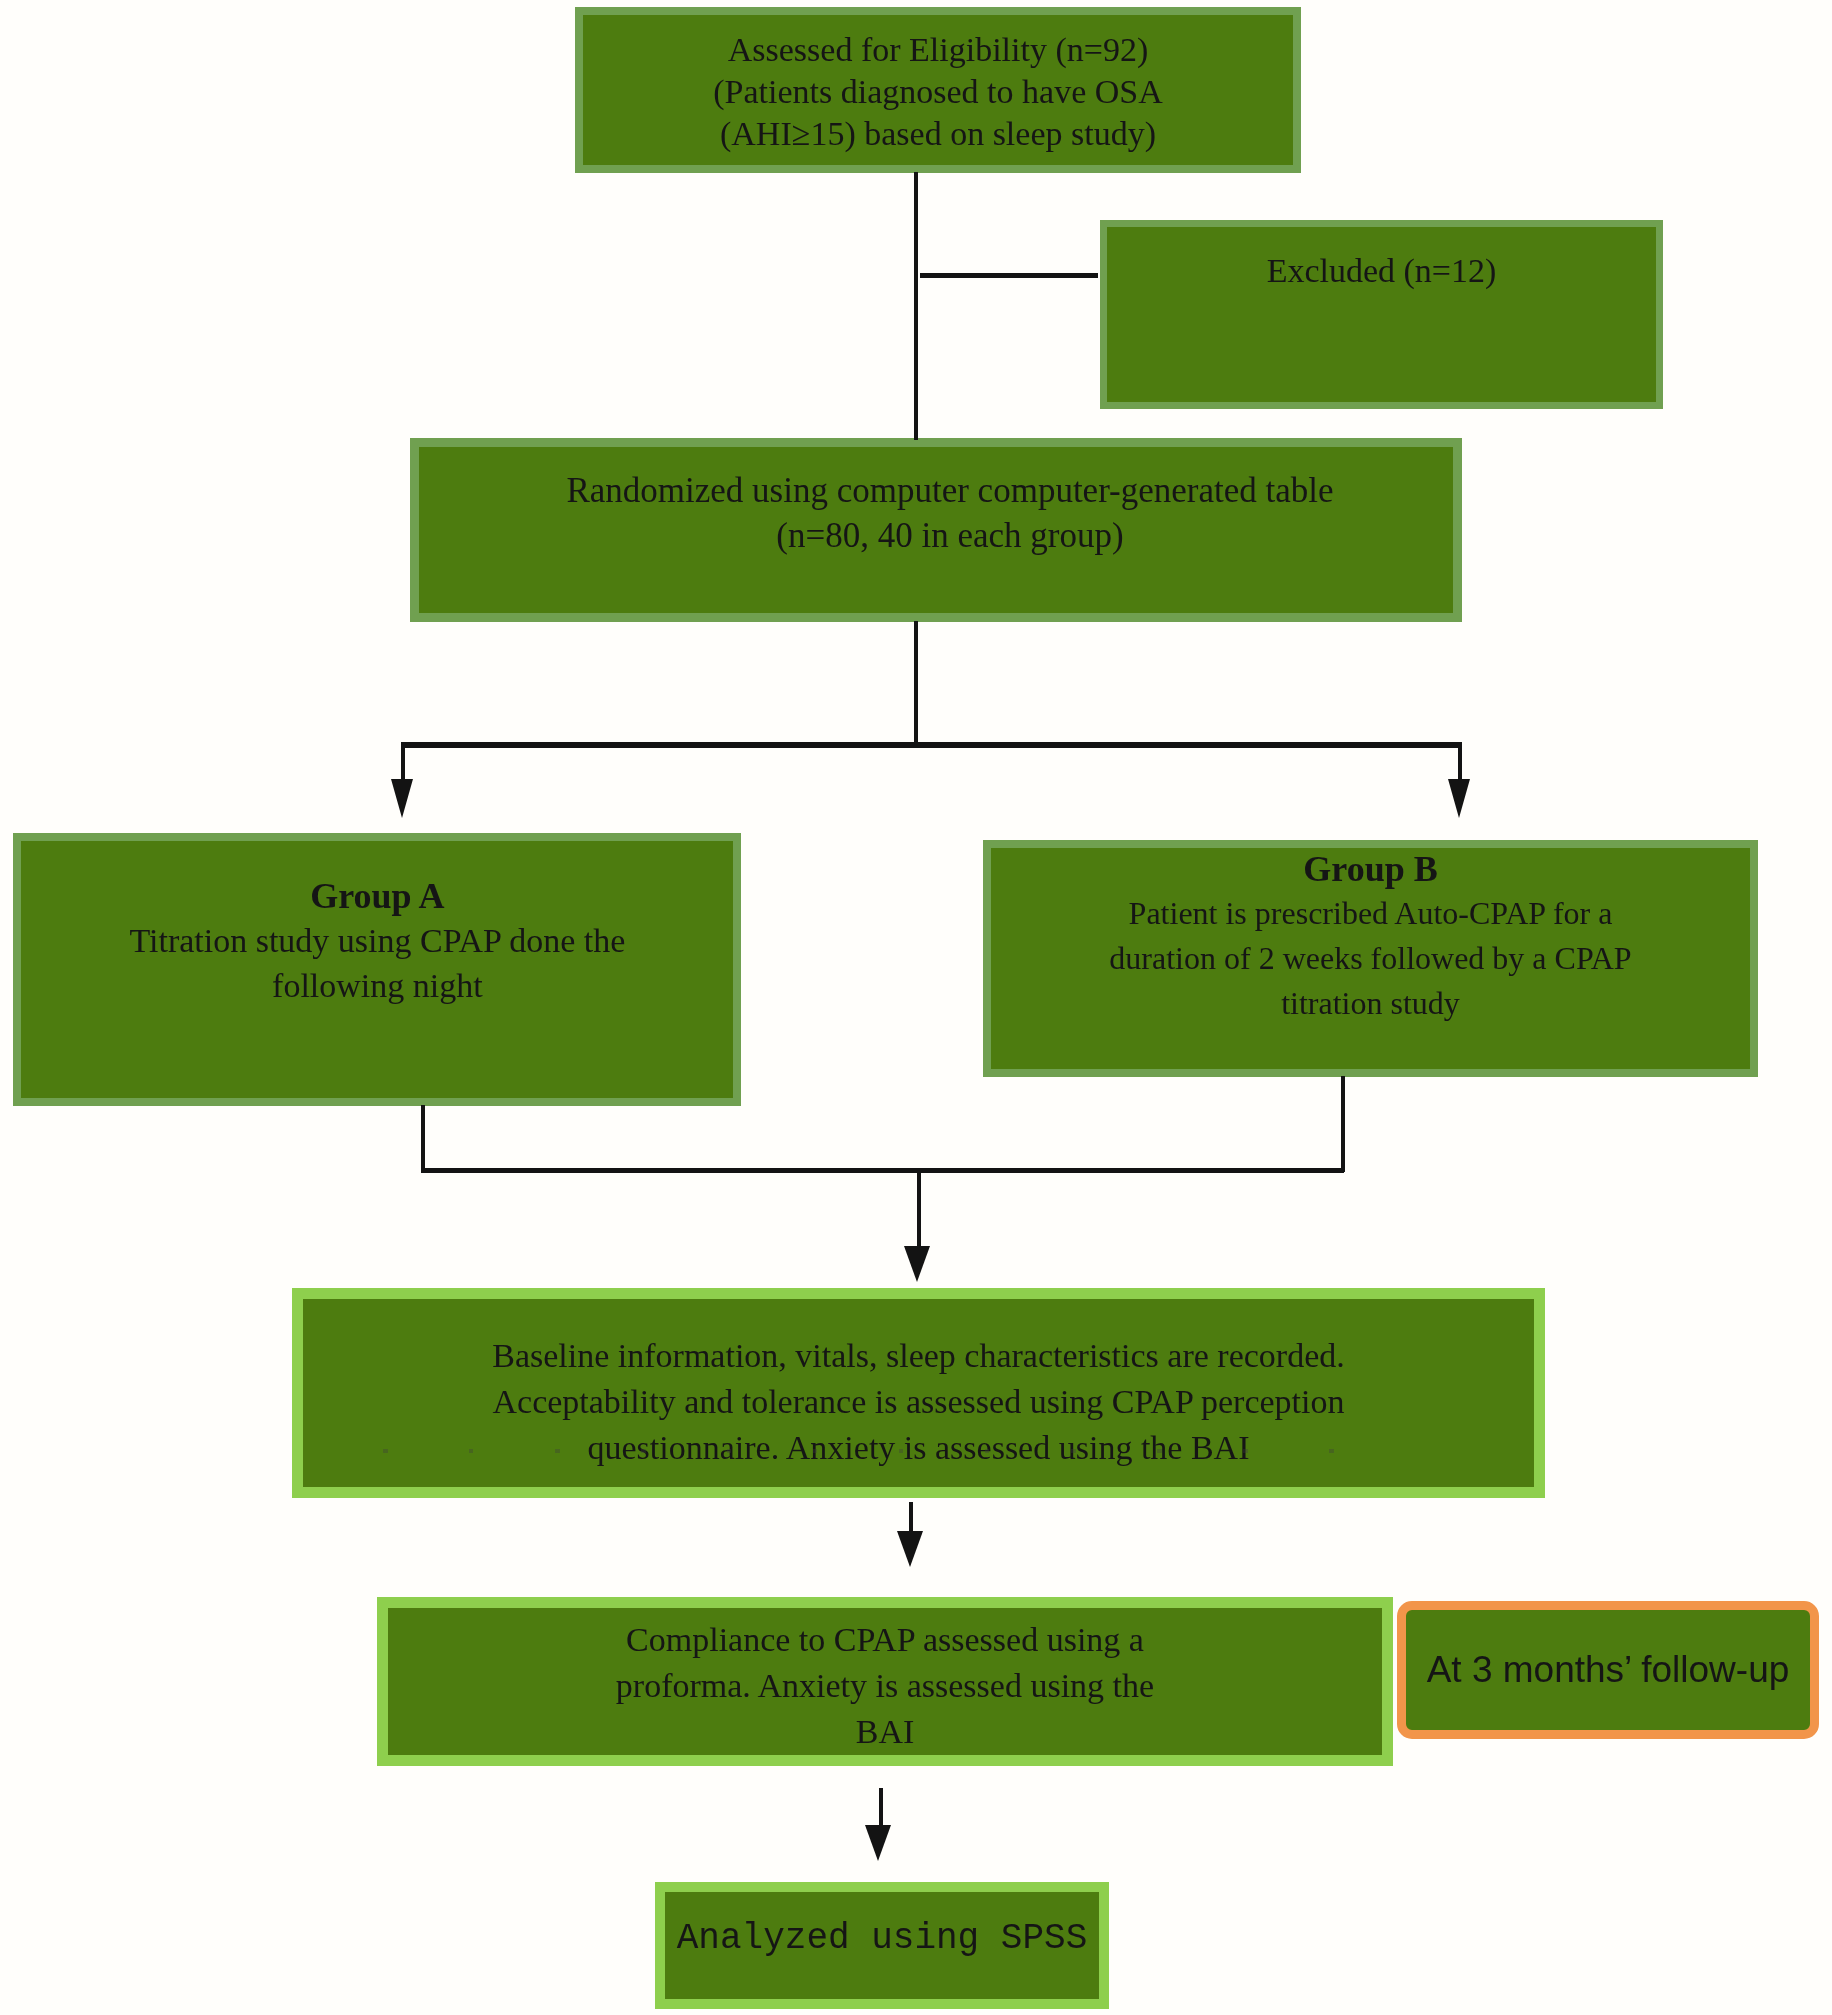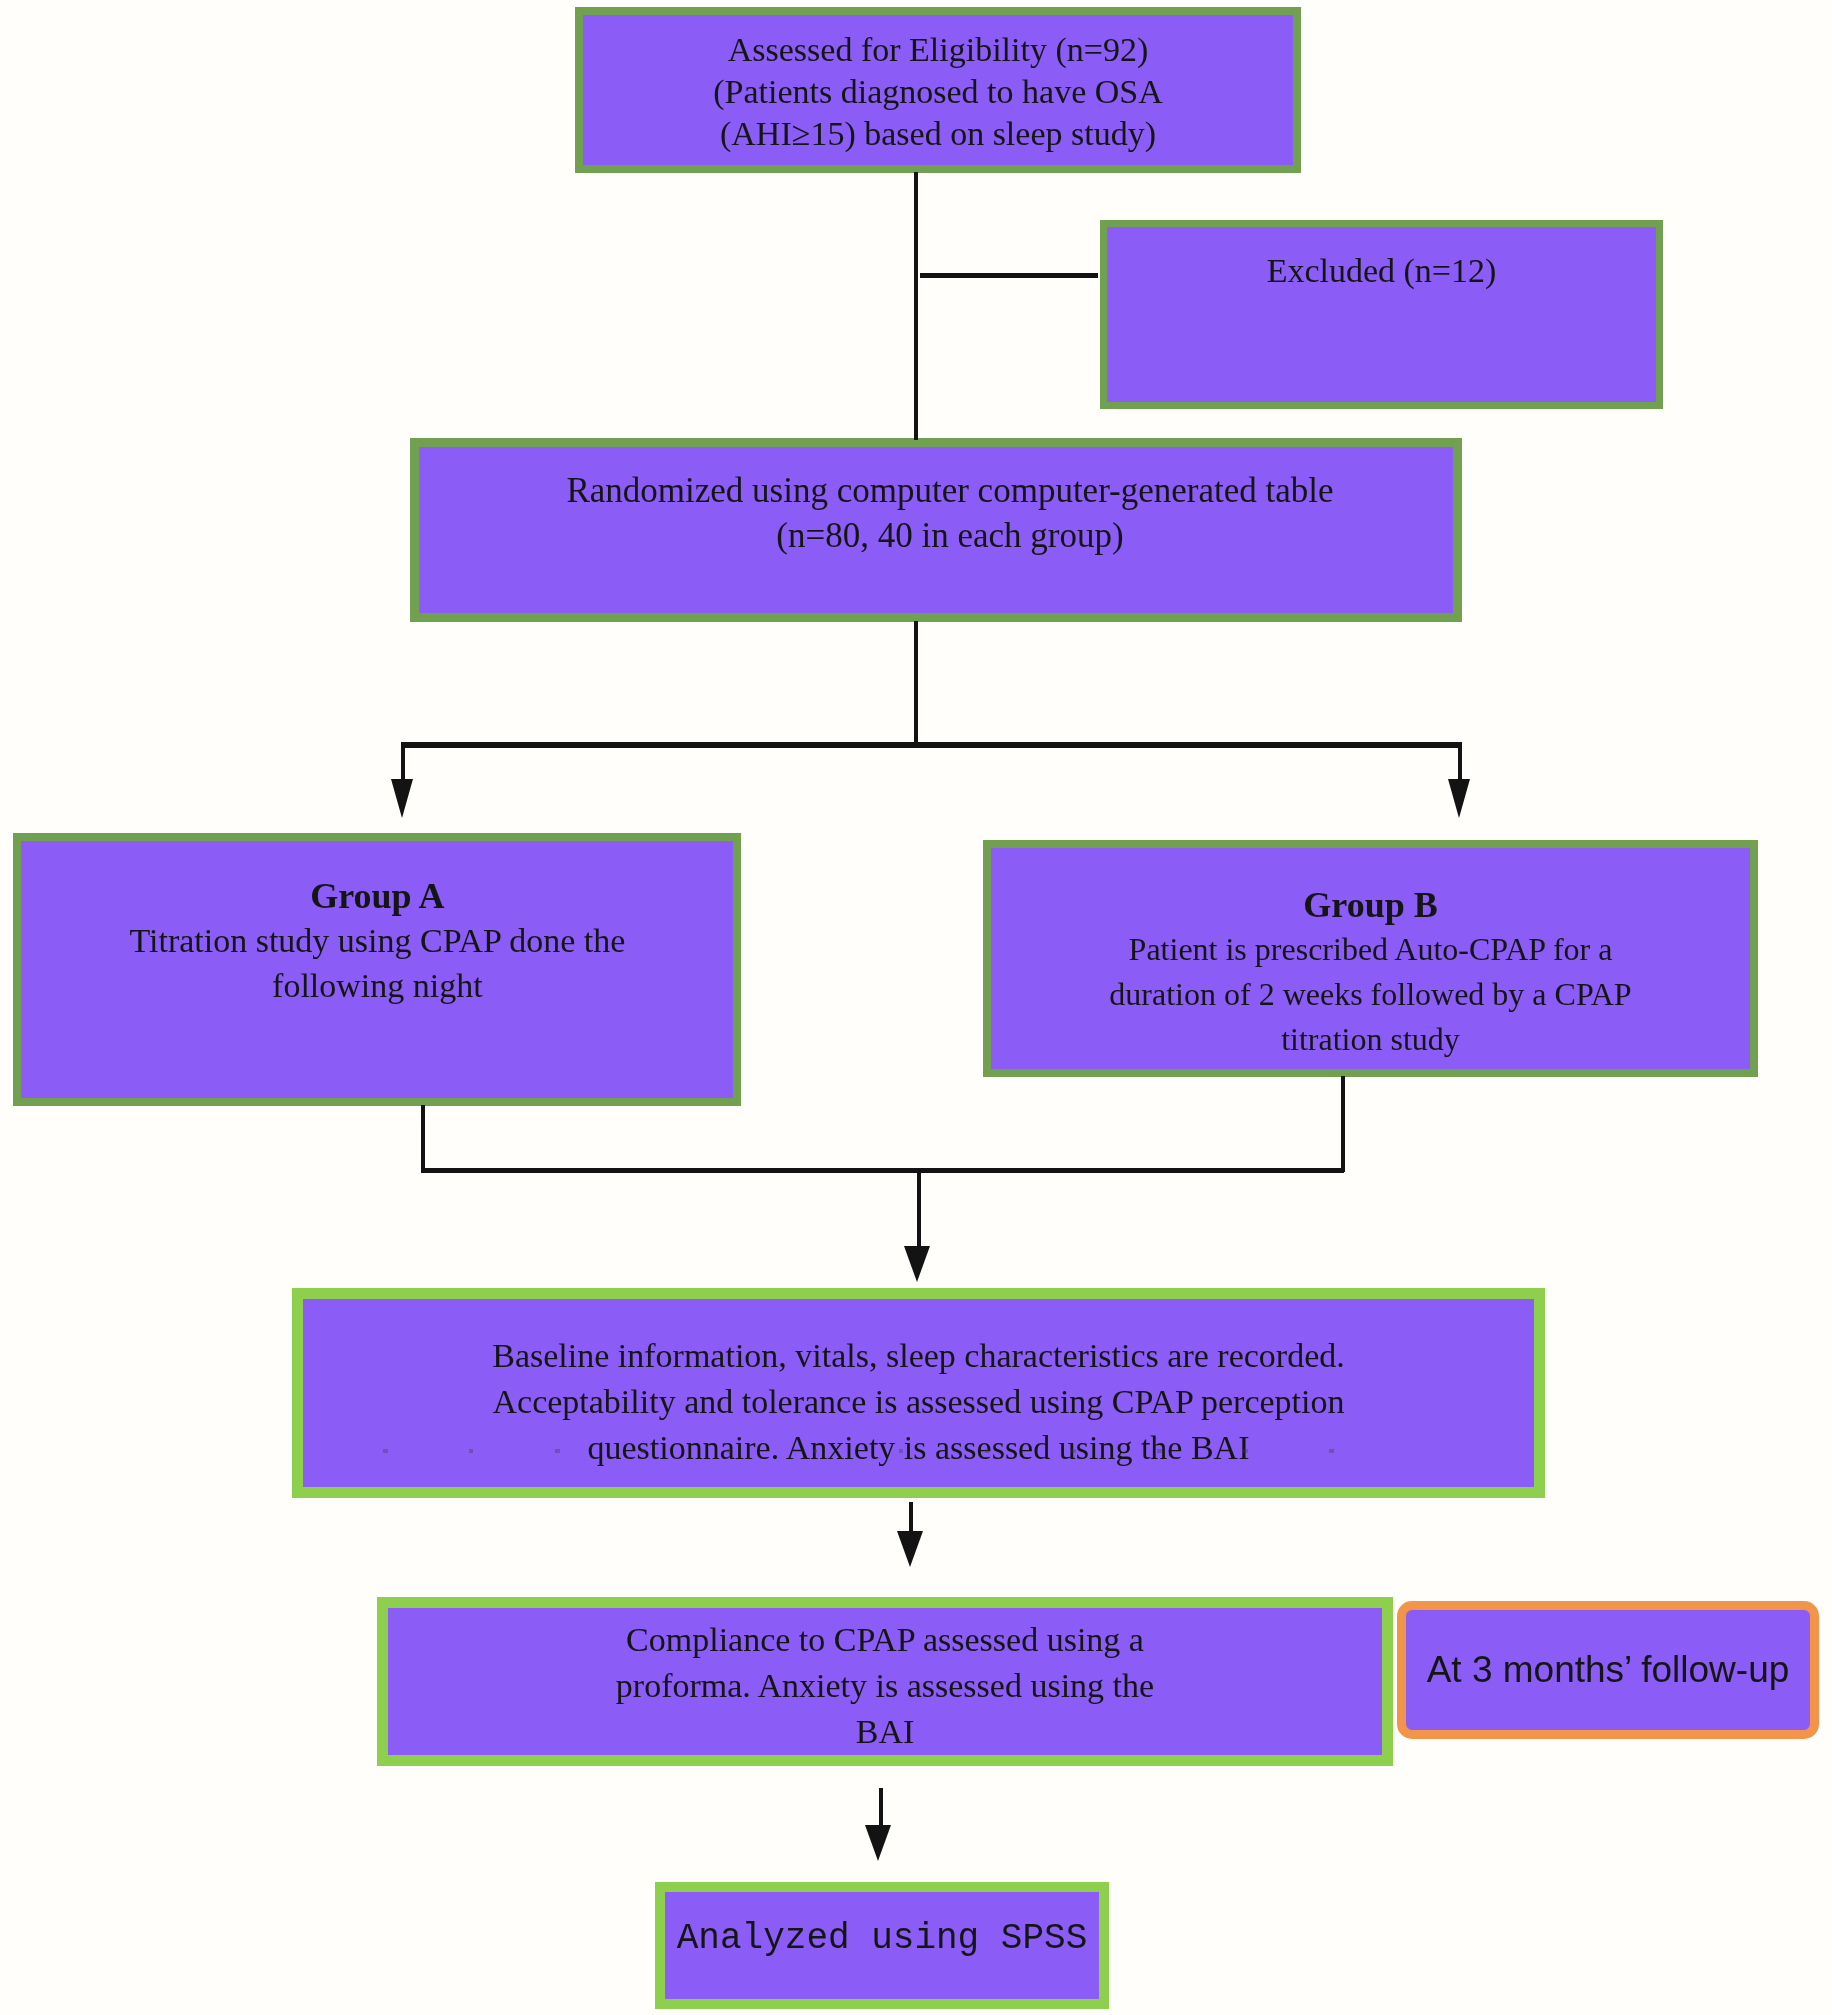"Assessed for Eligibility (n=92)" .node { background: #8b5cf6 -> #4d7c0f }
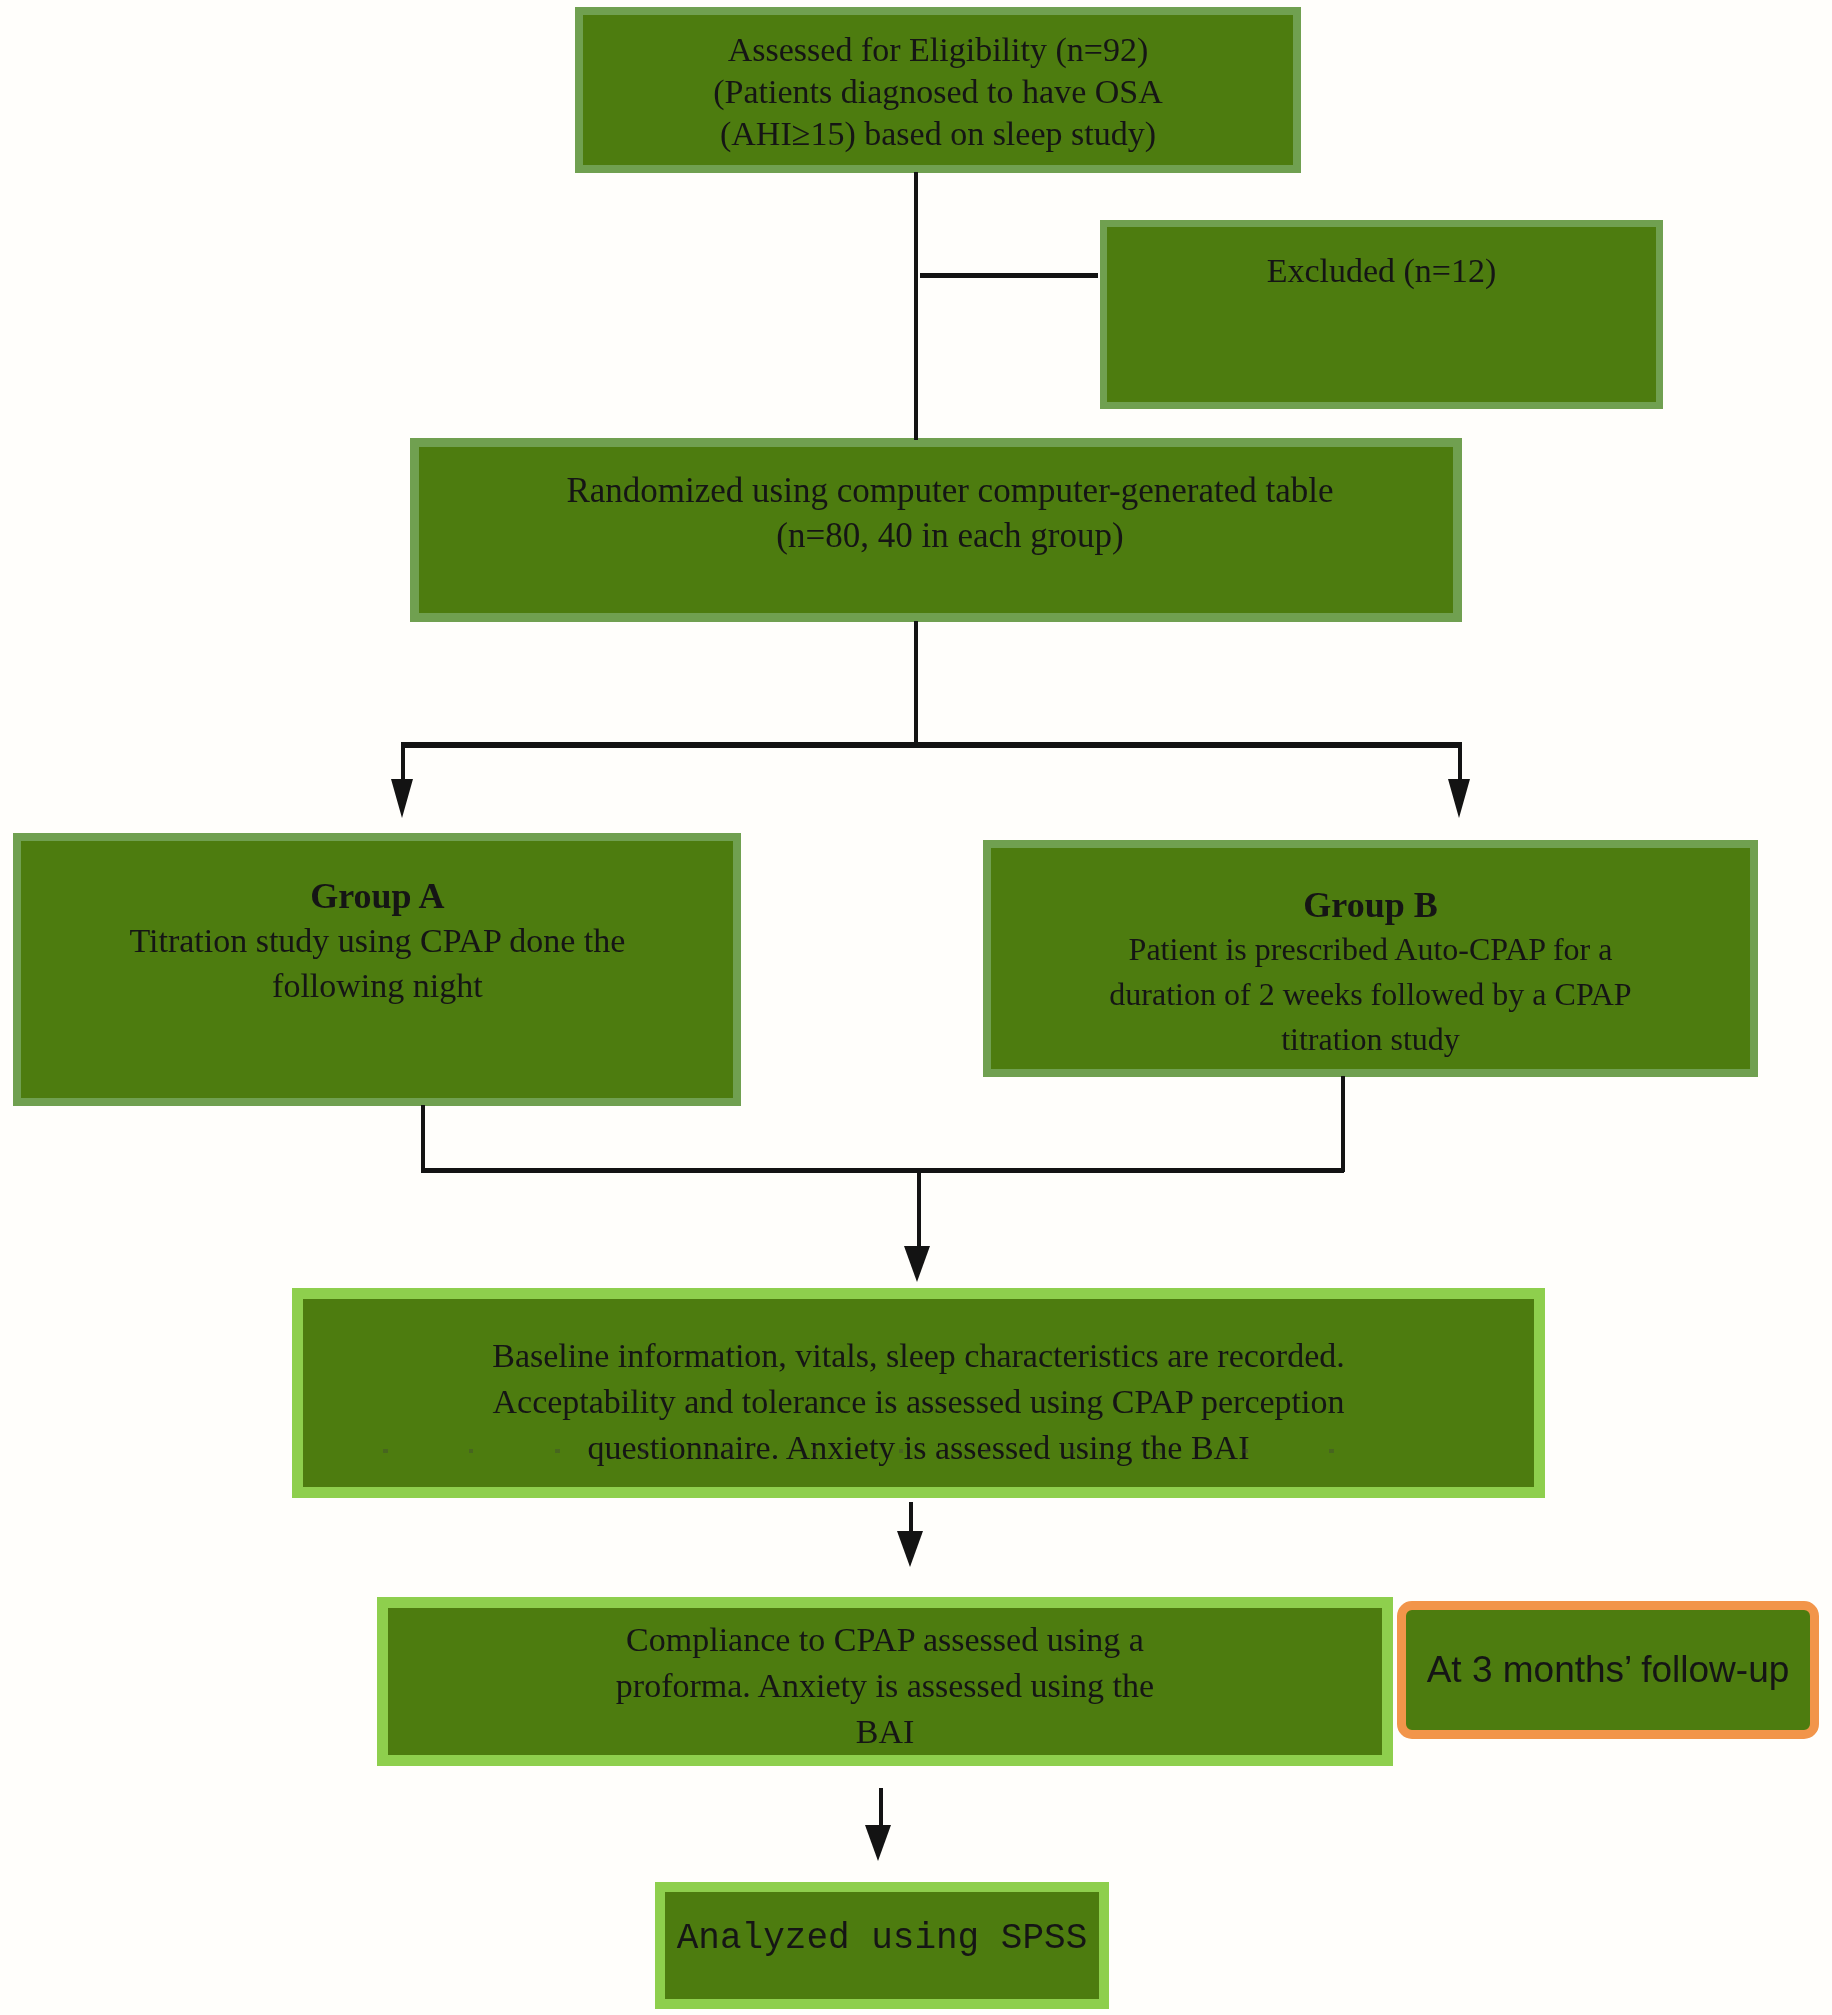"Group B" #n-group-b .hd { padding-top: 36px -> none }
